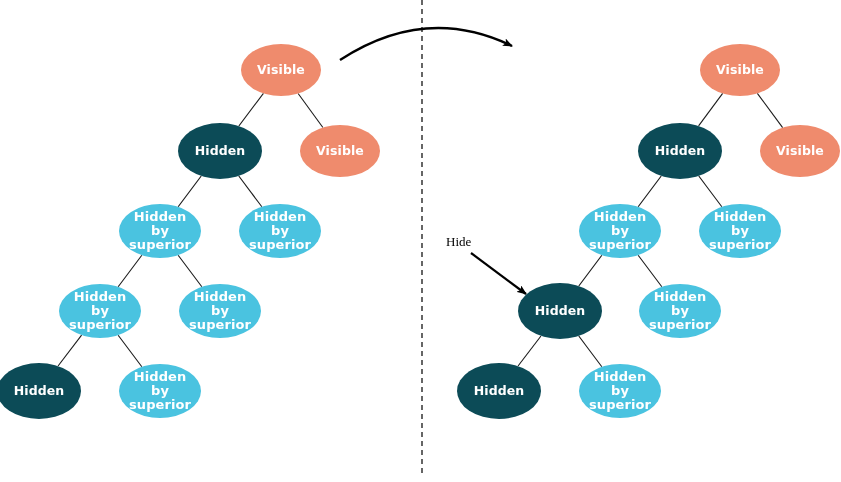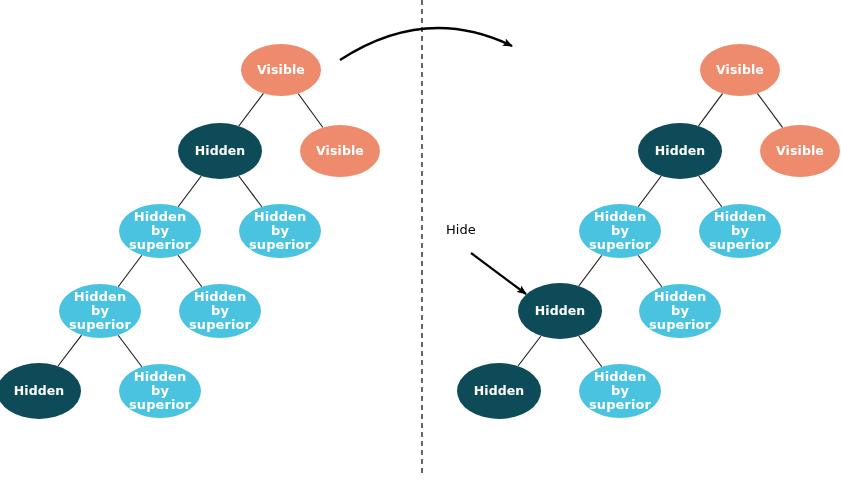"Hide" div.annot { font-family: none -> Liberation Serif, serif; top: 222px -> 234px }
